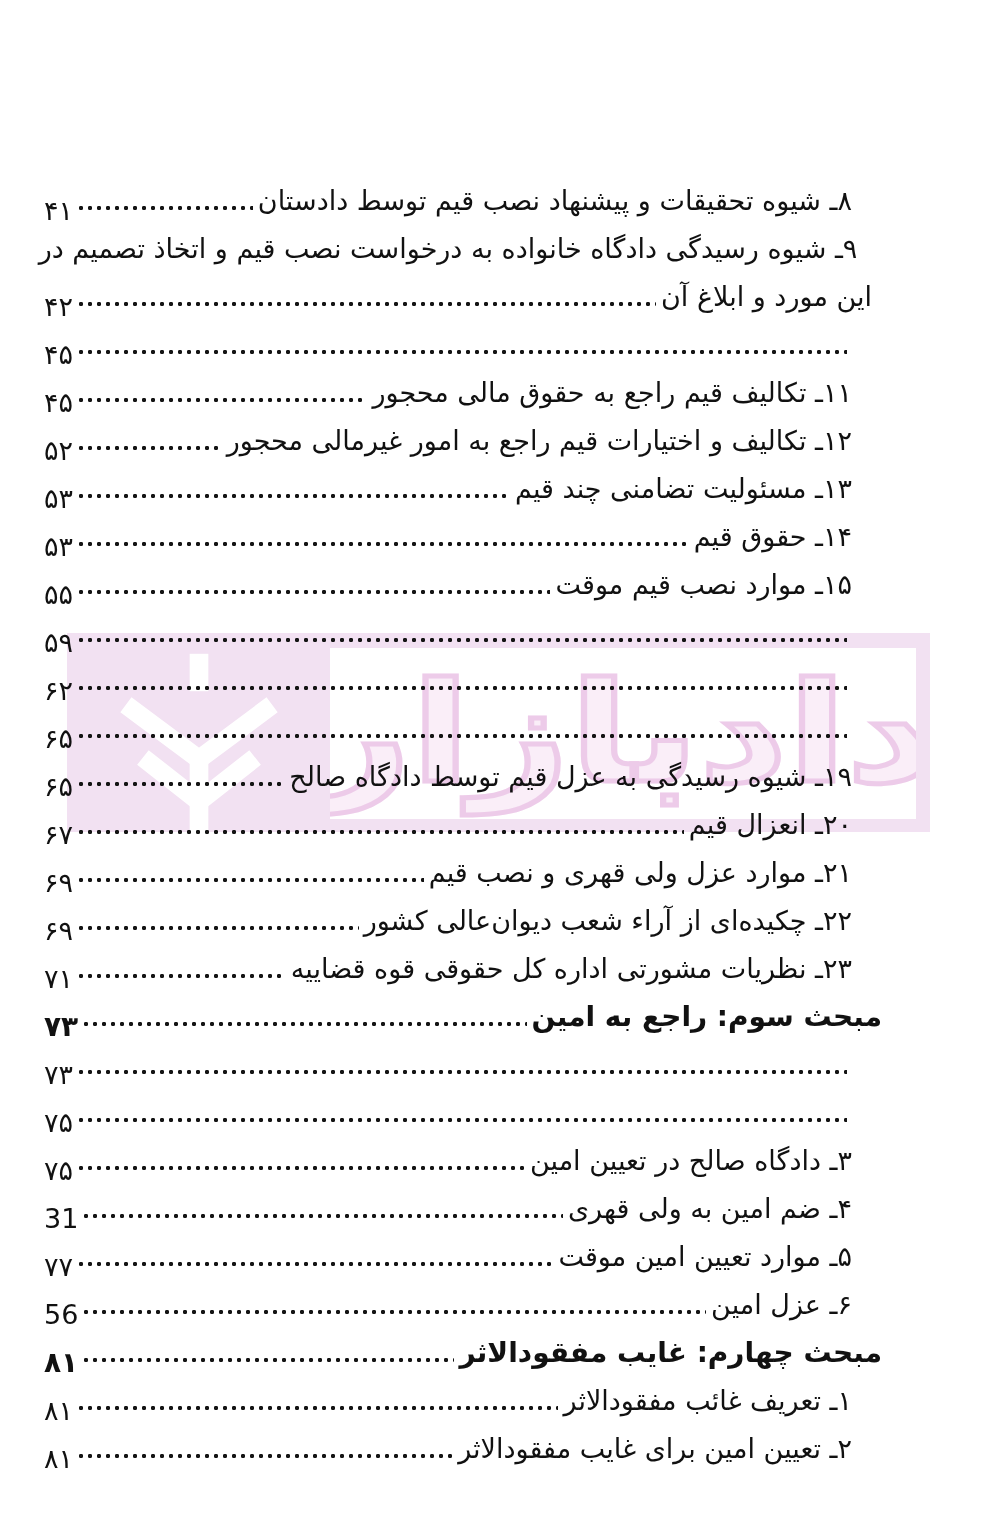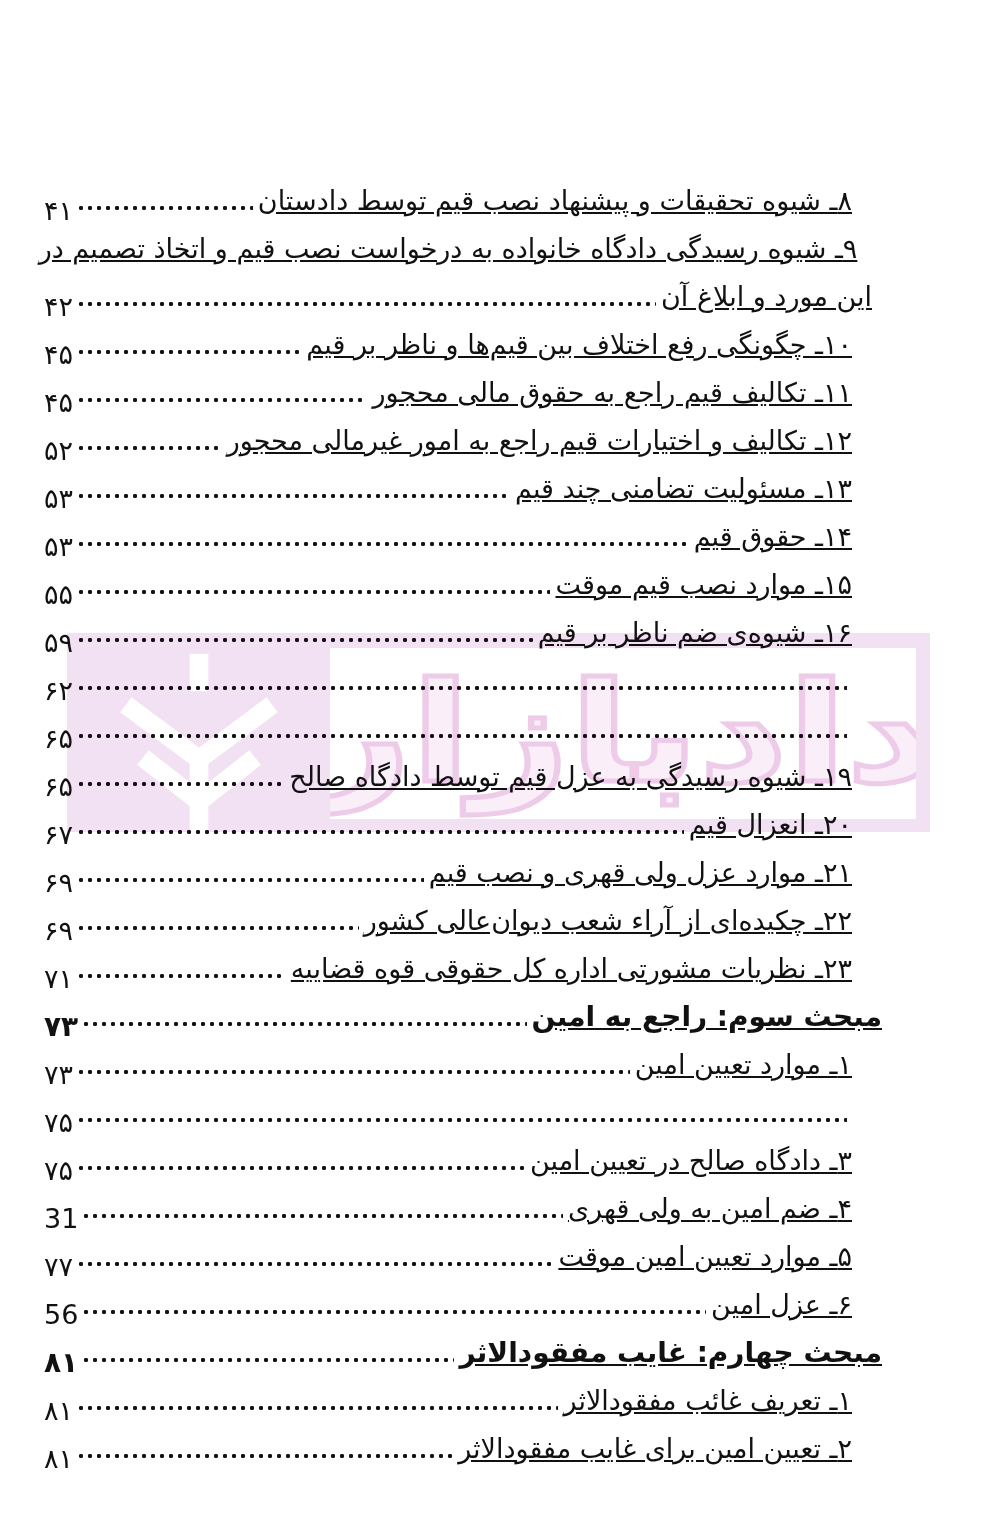"۸ـ شیوه تحقیقات و پیشنهاد" .entry { text-decoration: underline -> none }
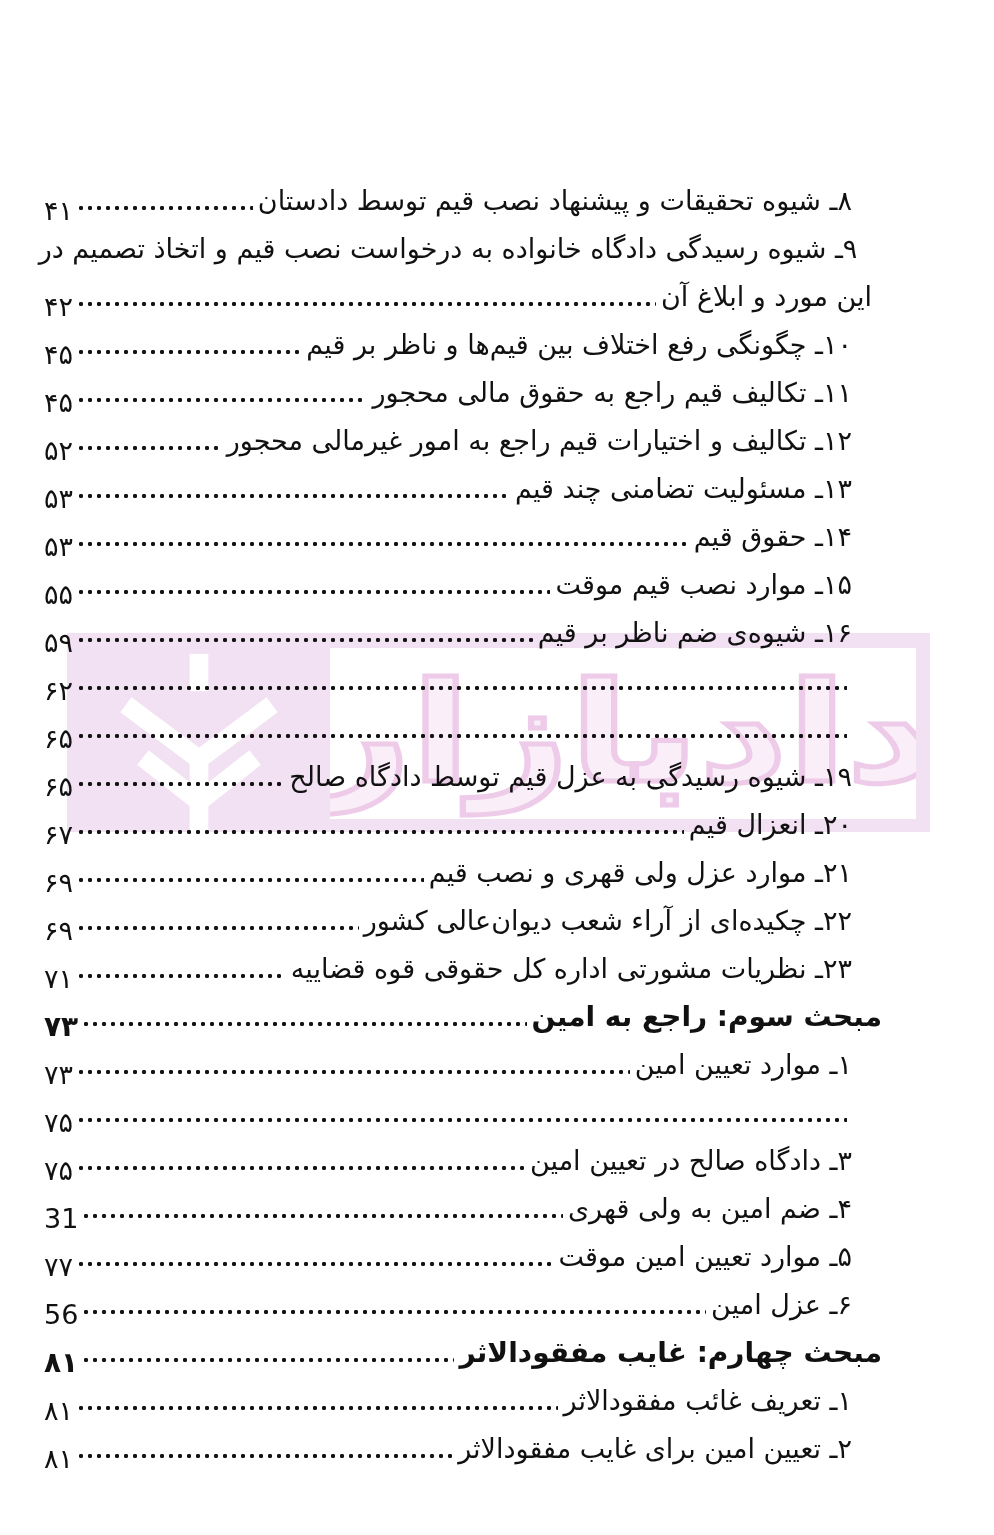"۱۰ـ چگونگی رفع اختلاف بین" span.entry { html: <span>۱۰ـ چگونگی رفع اختلاف بین قیم‌ها و ناظر بر قیم</span> -> none }
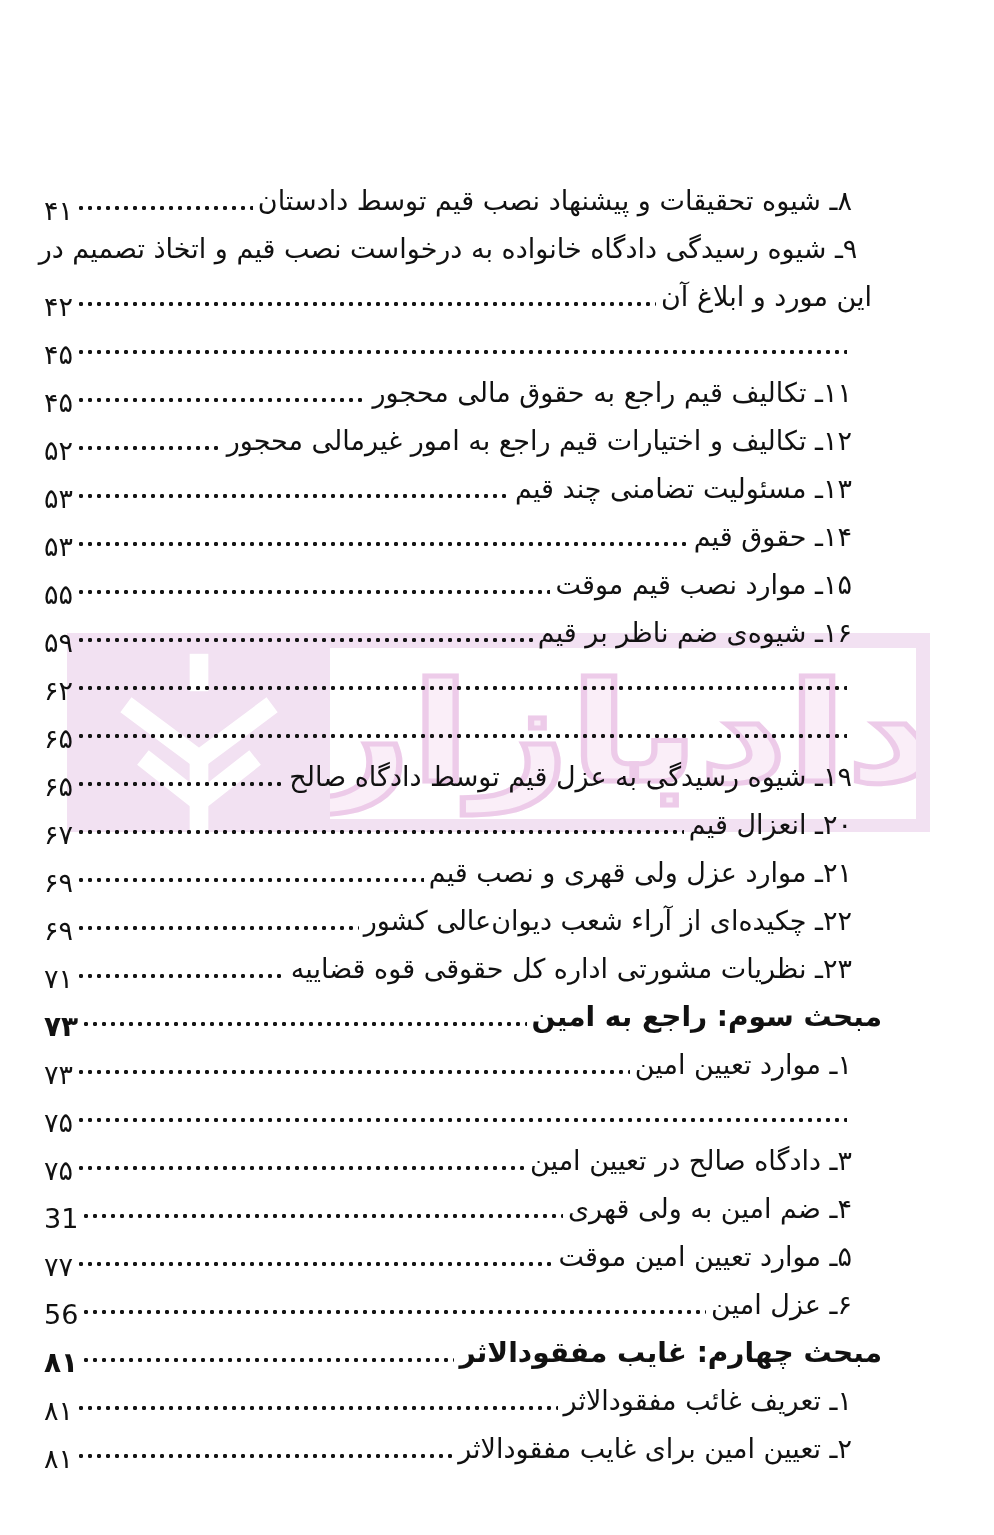"۱۶ـ شیوه‌ی ضم ناظر بر" span.entry { html: <span>۱۶ـ شیوه‌ی ضم ناظر بر قیم</span> -> none }
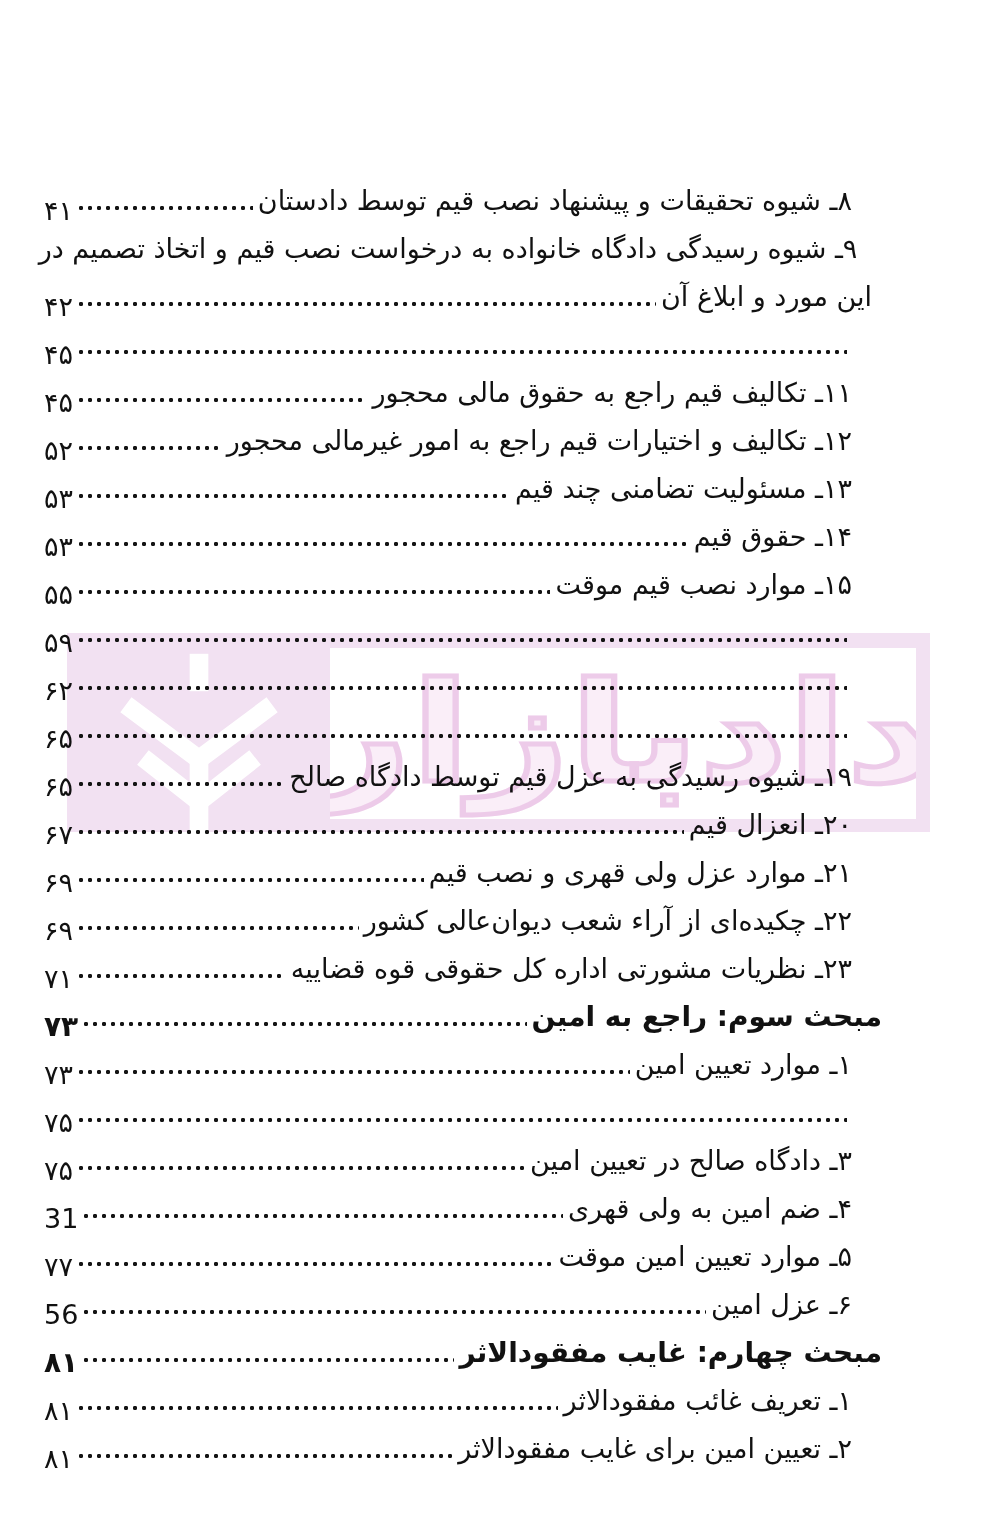"۱ـ موارد تعیین امین" span.entry { html: <span>۱ـ موارد تعیین امین</span> -> none }
